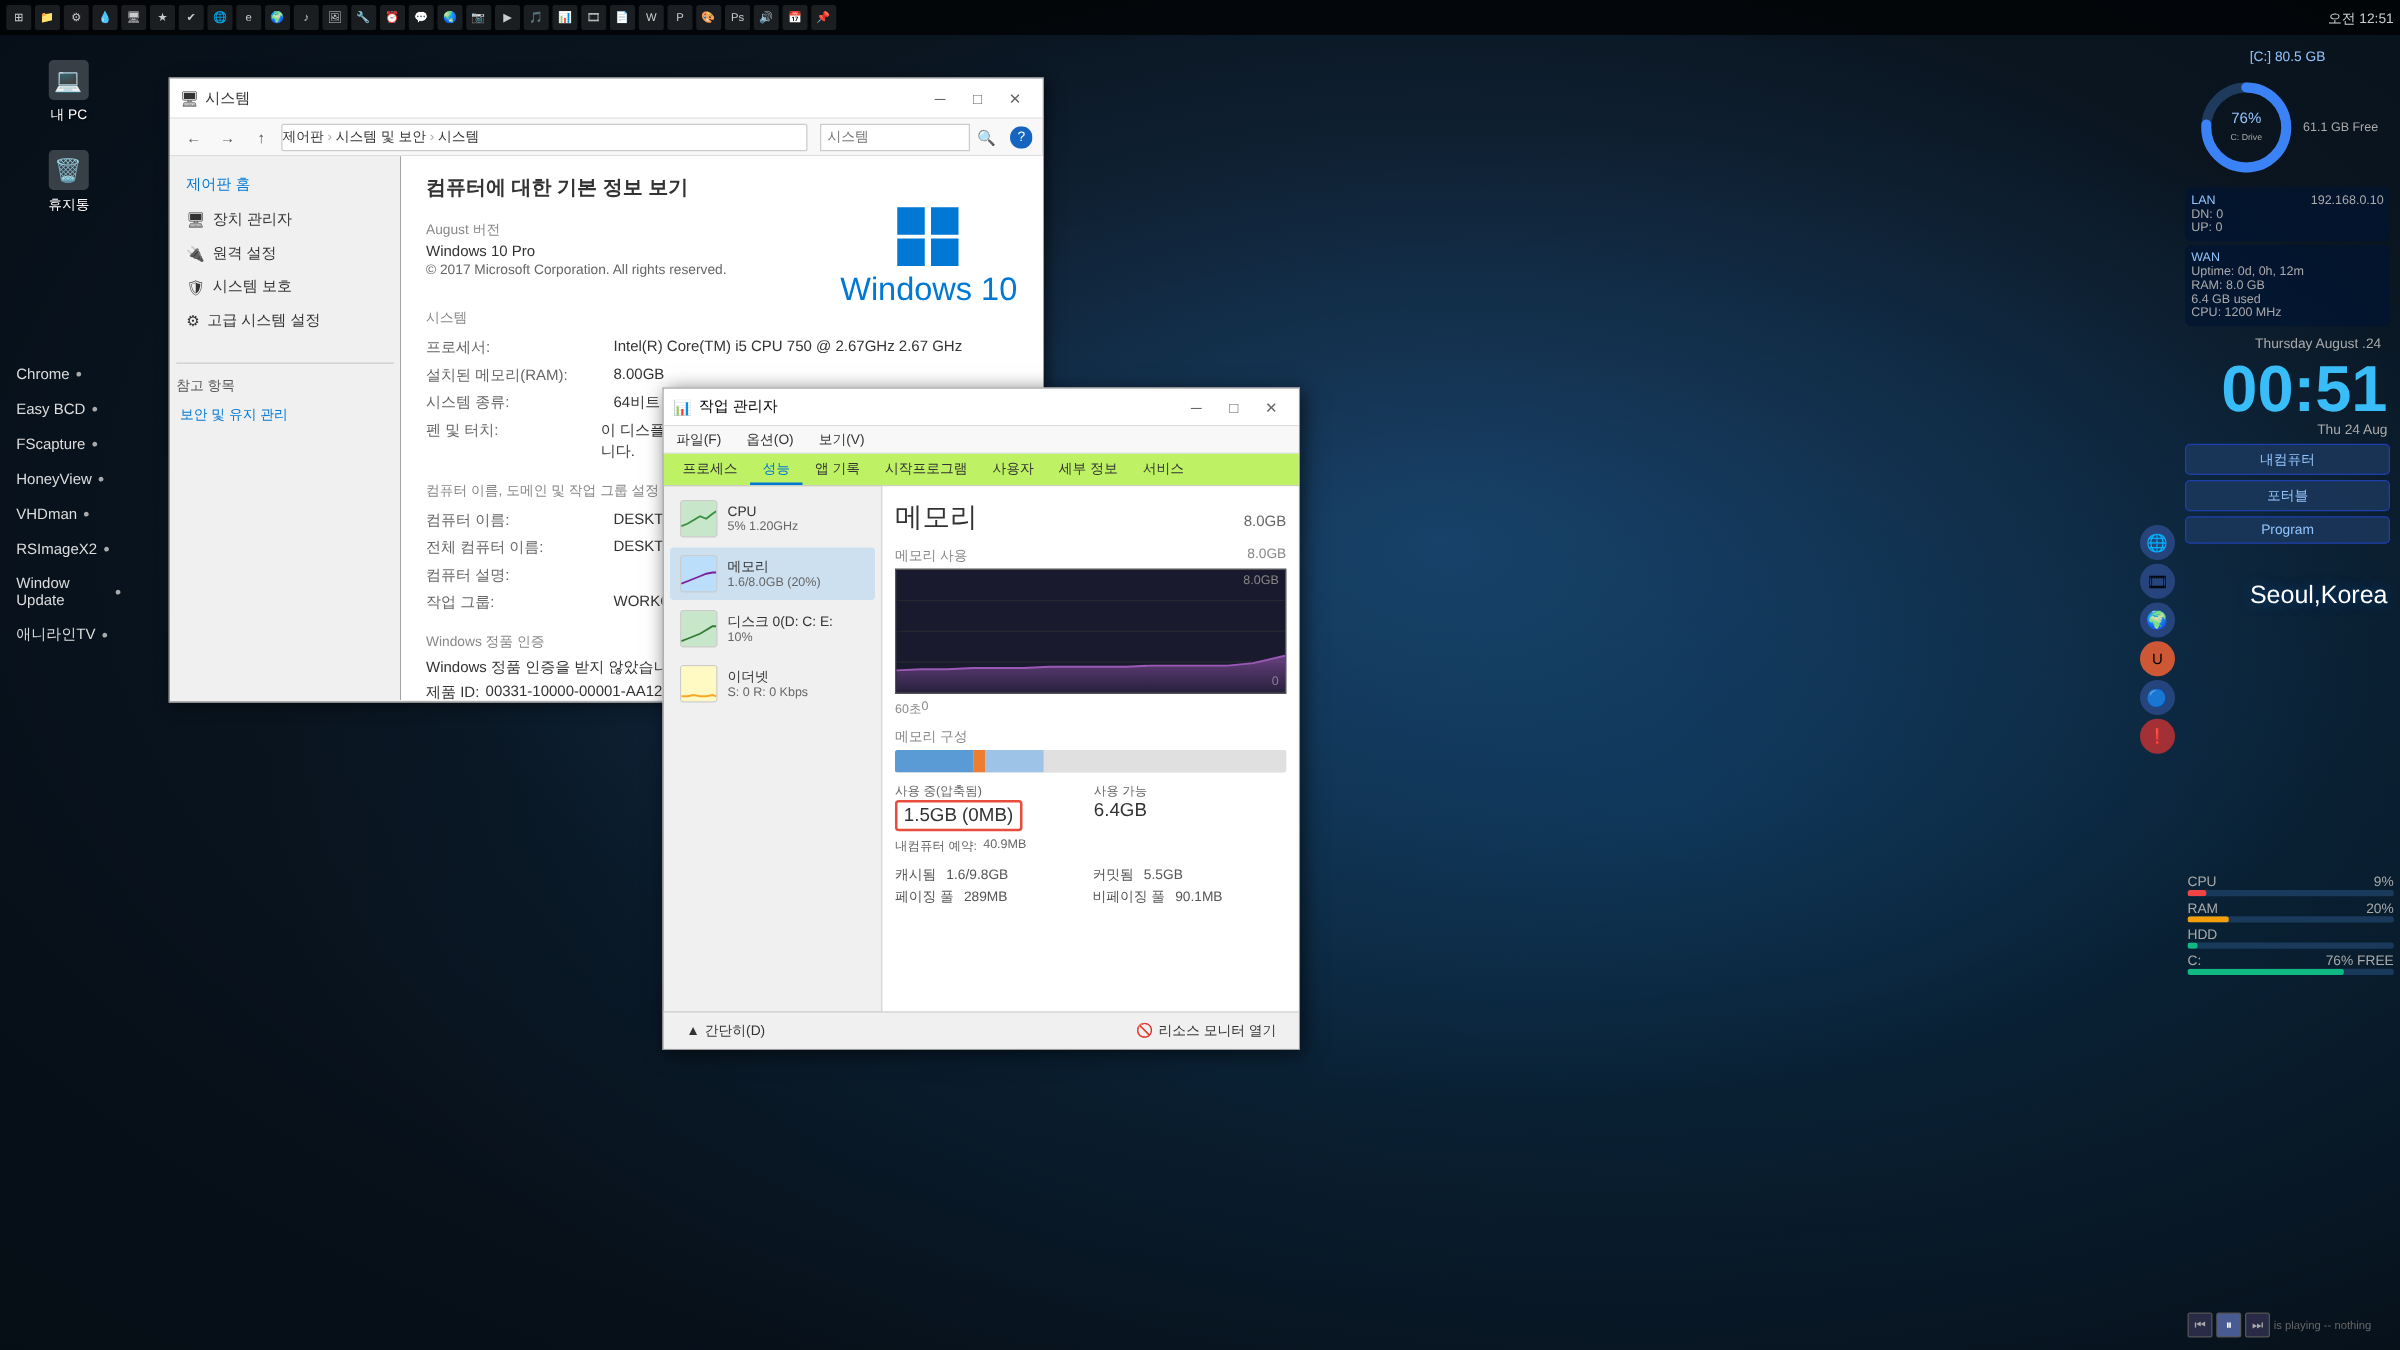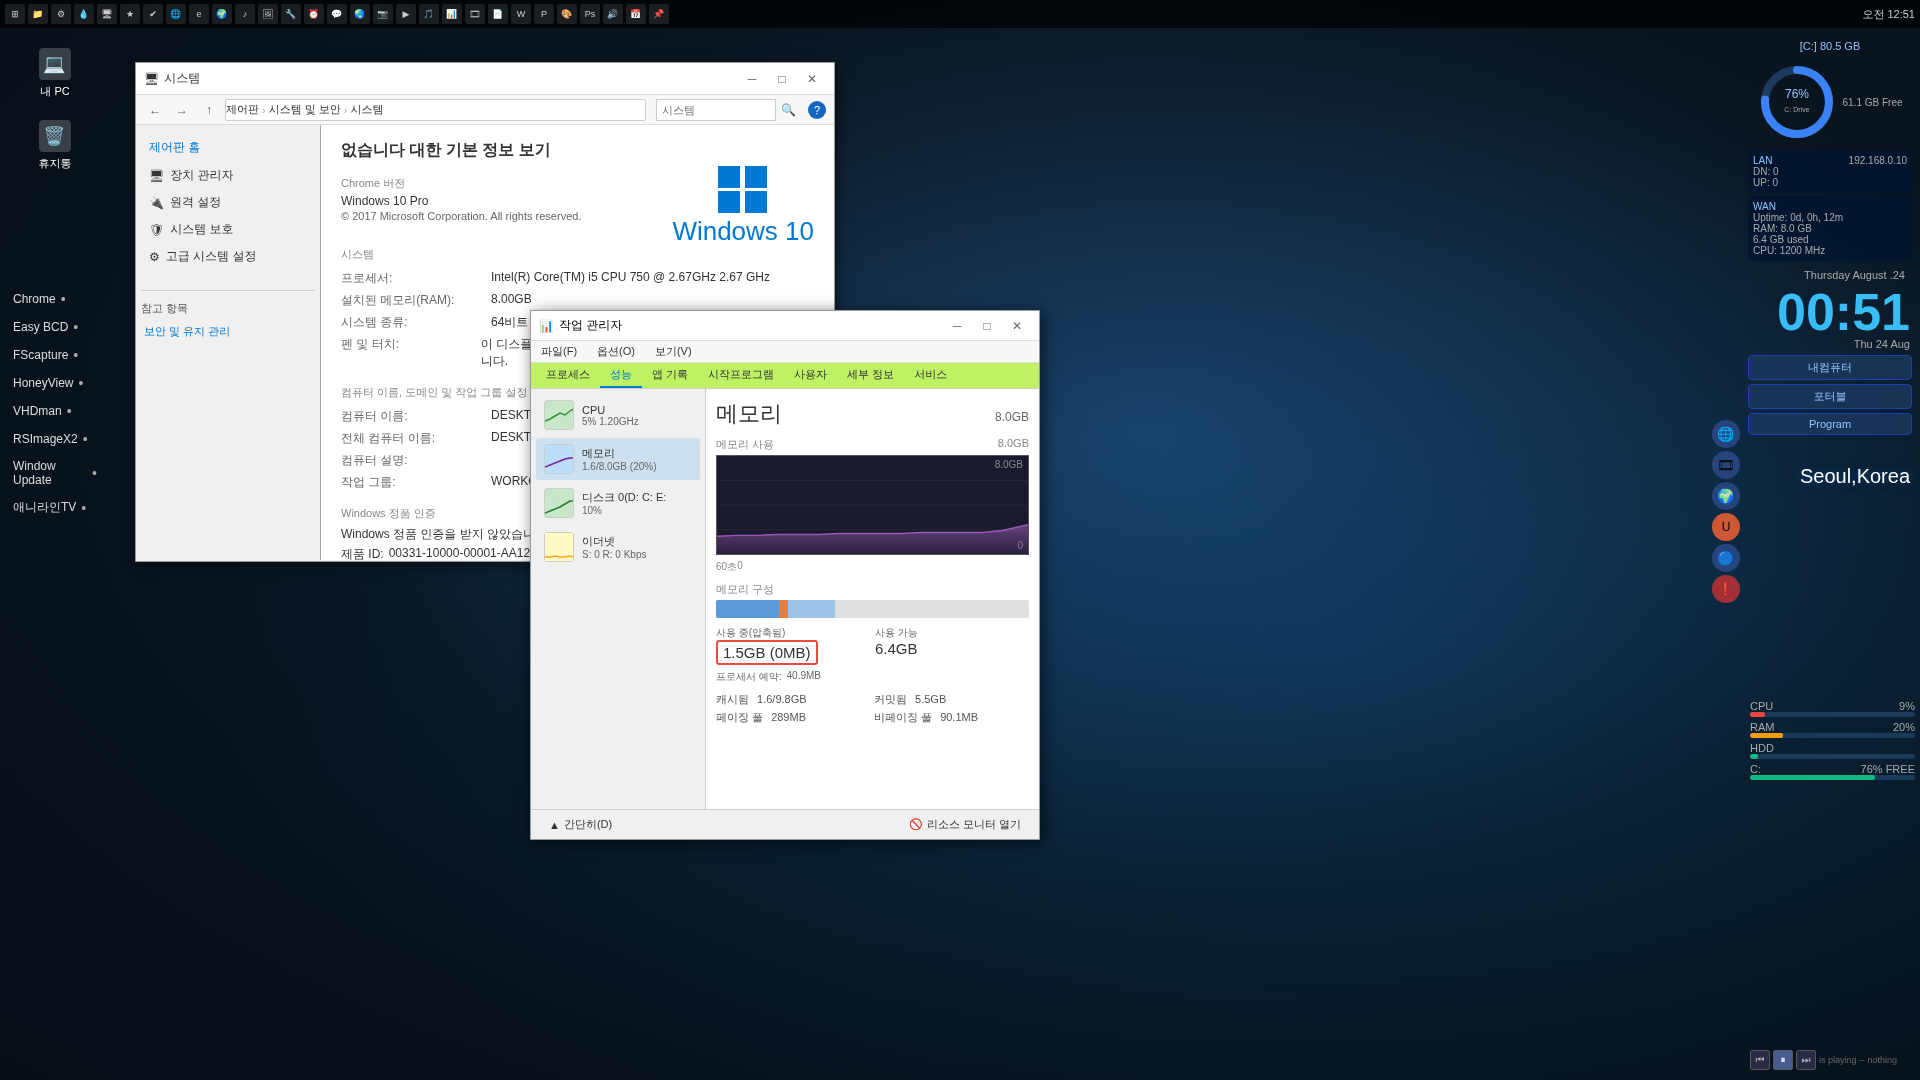"없습니다 대한 기본 정보 보기" h2 { text: 없습니다 -> 컴퓨터에 }
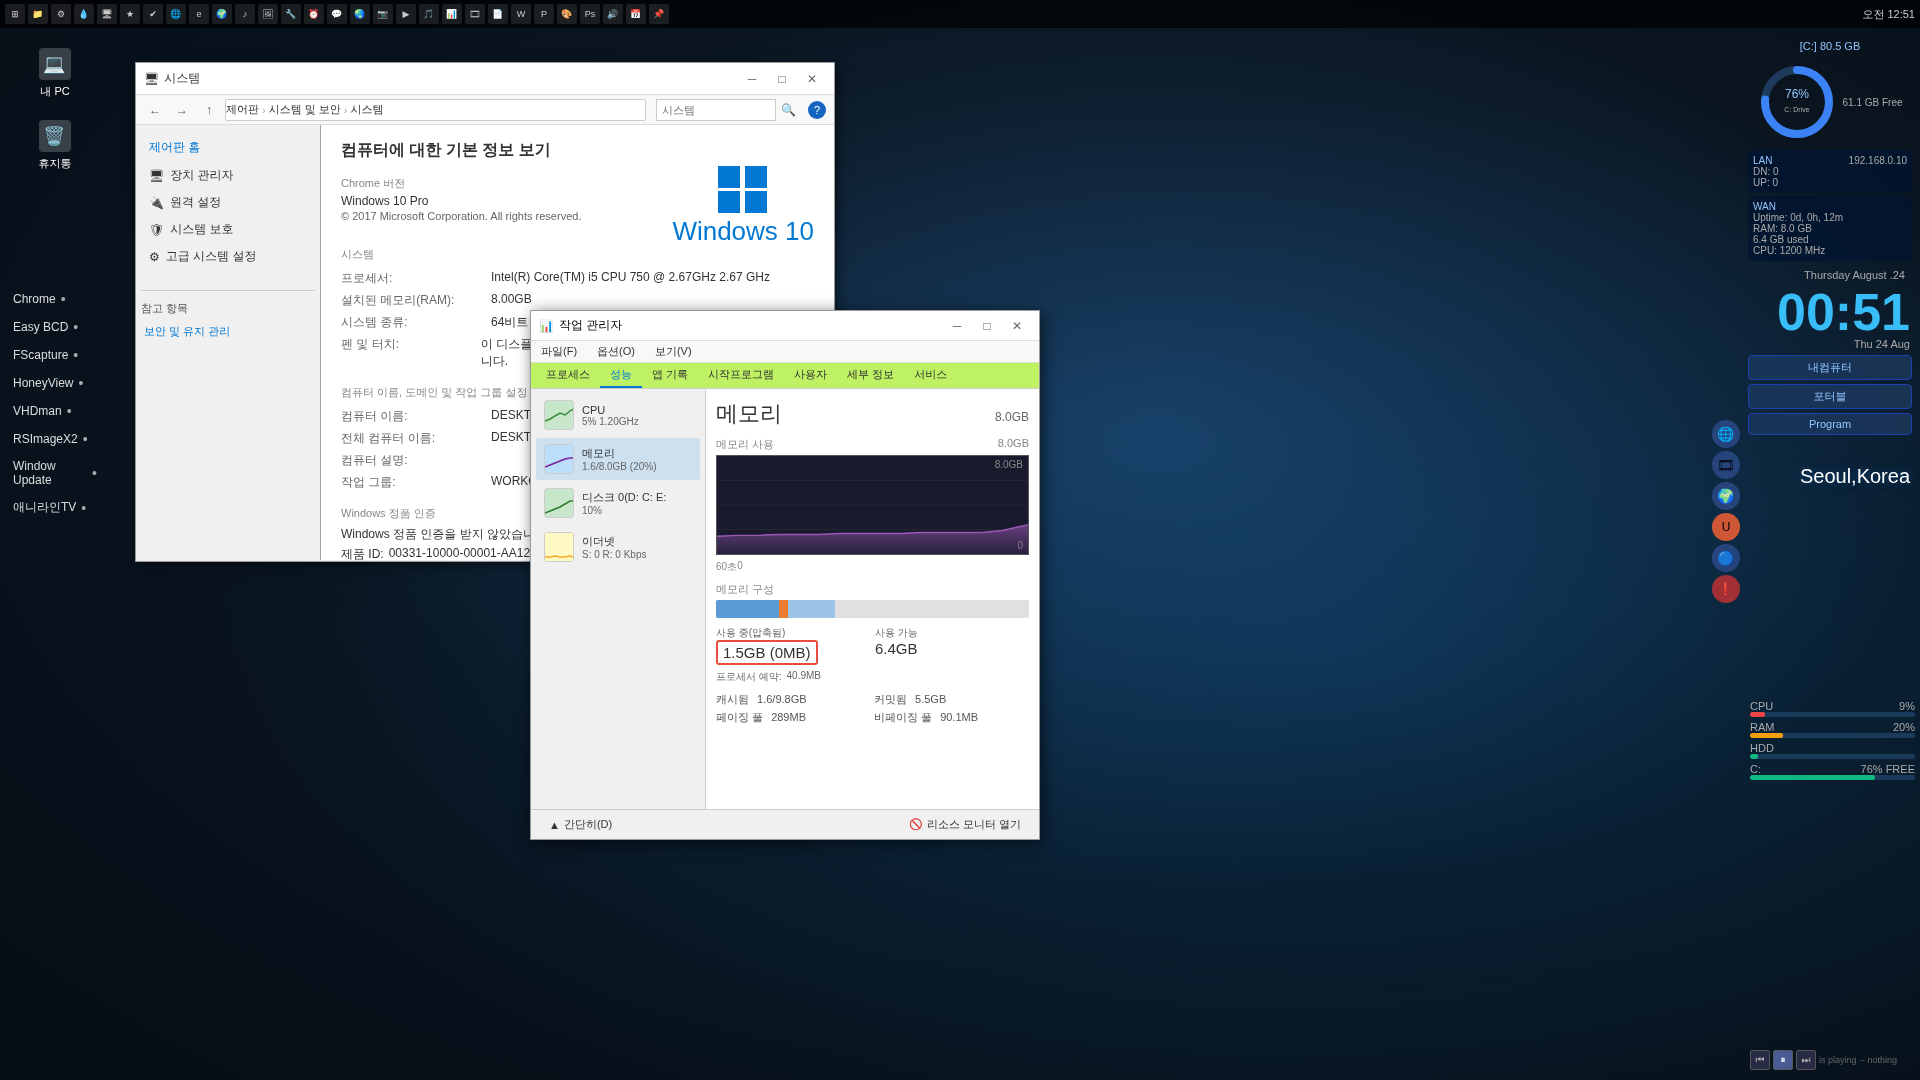"Chrome 버전" div { text: Chrome -> August }
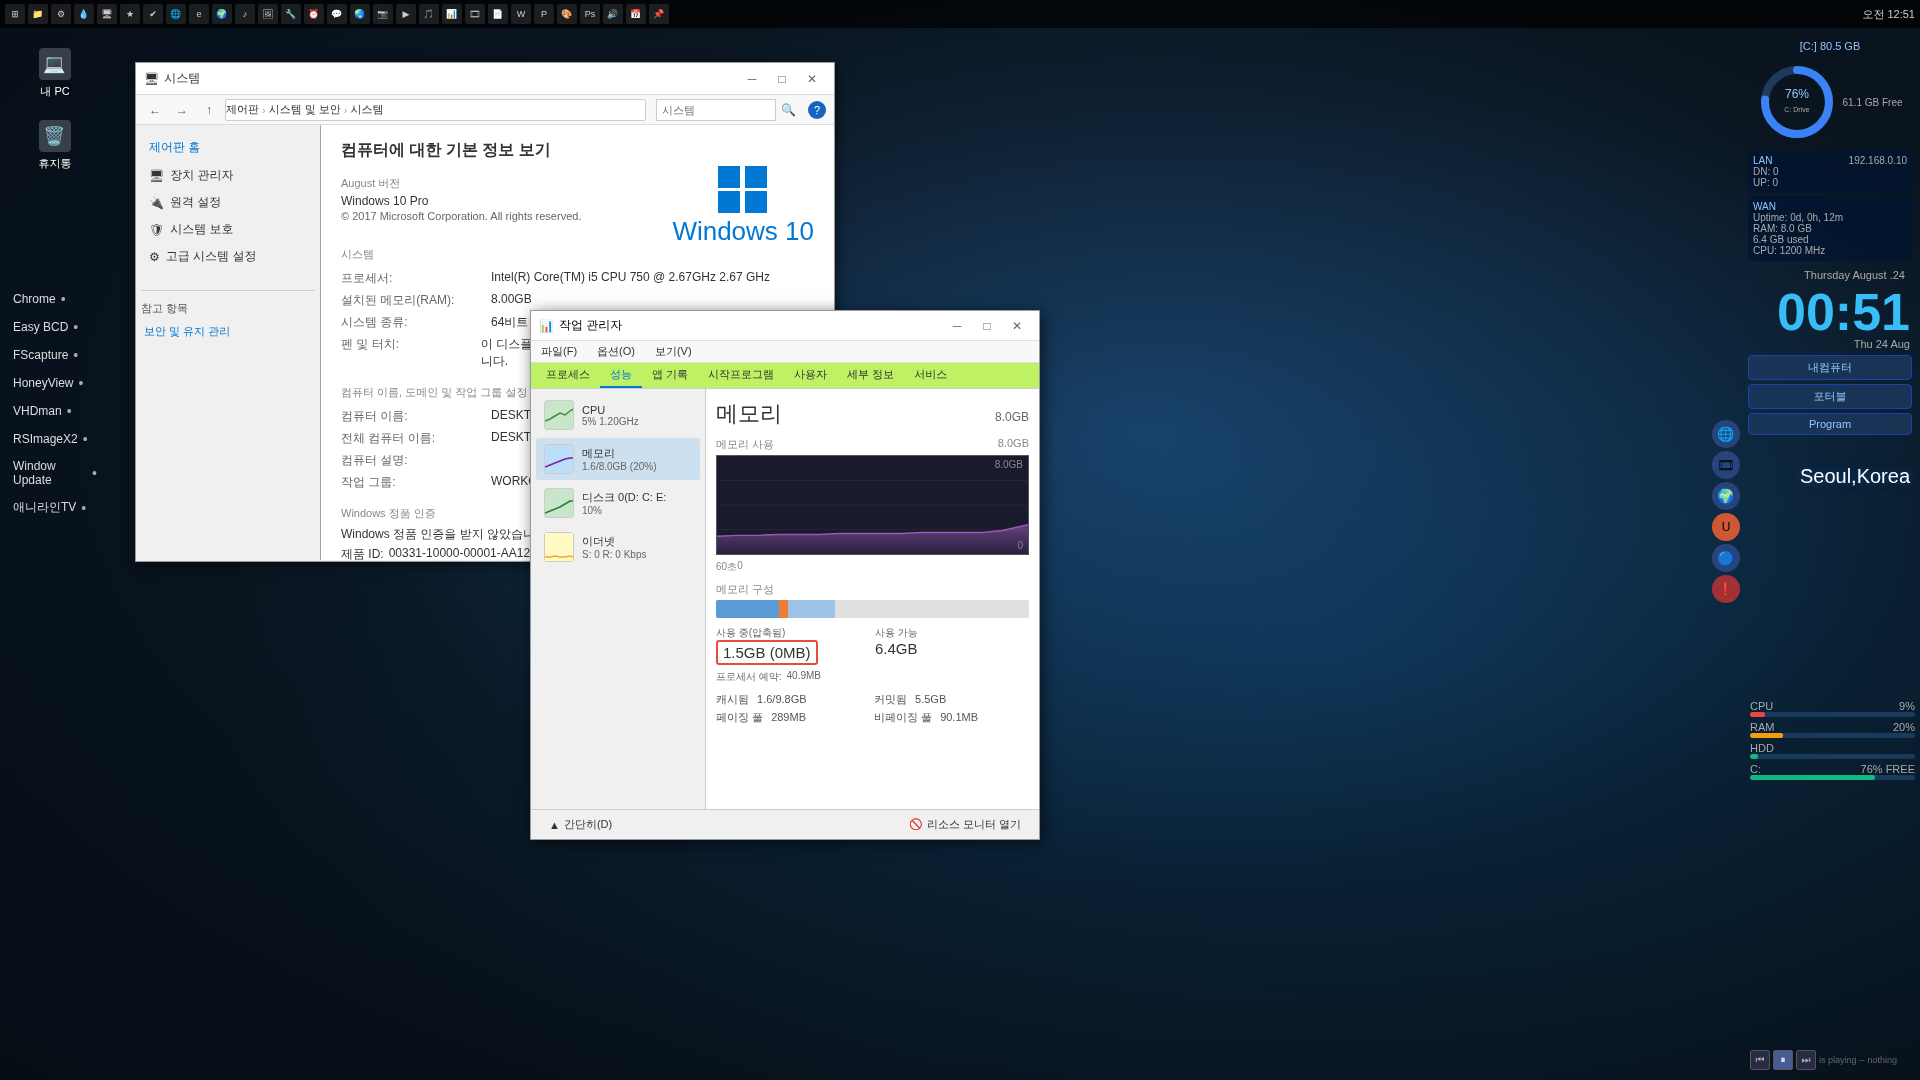"프로세서 예약:" span { text: 프로세서 -> 내컴퓨터 }
